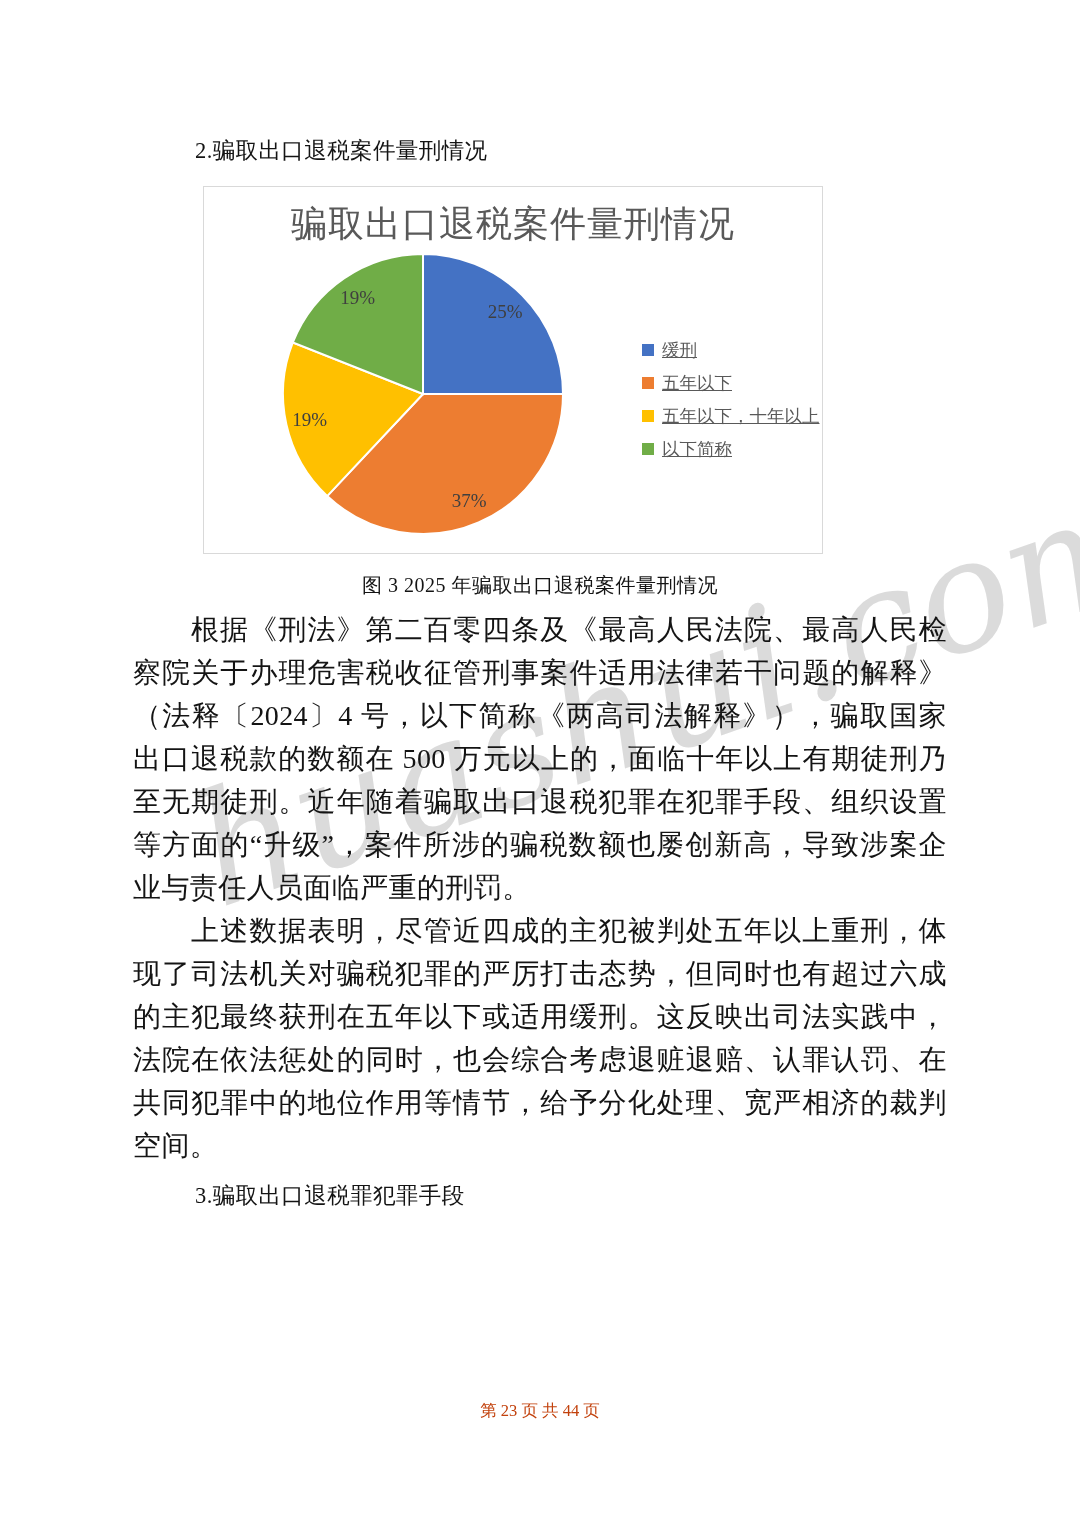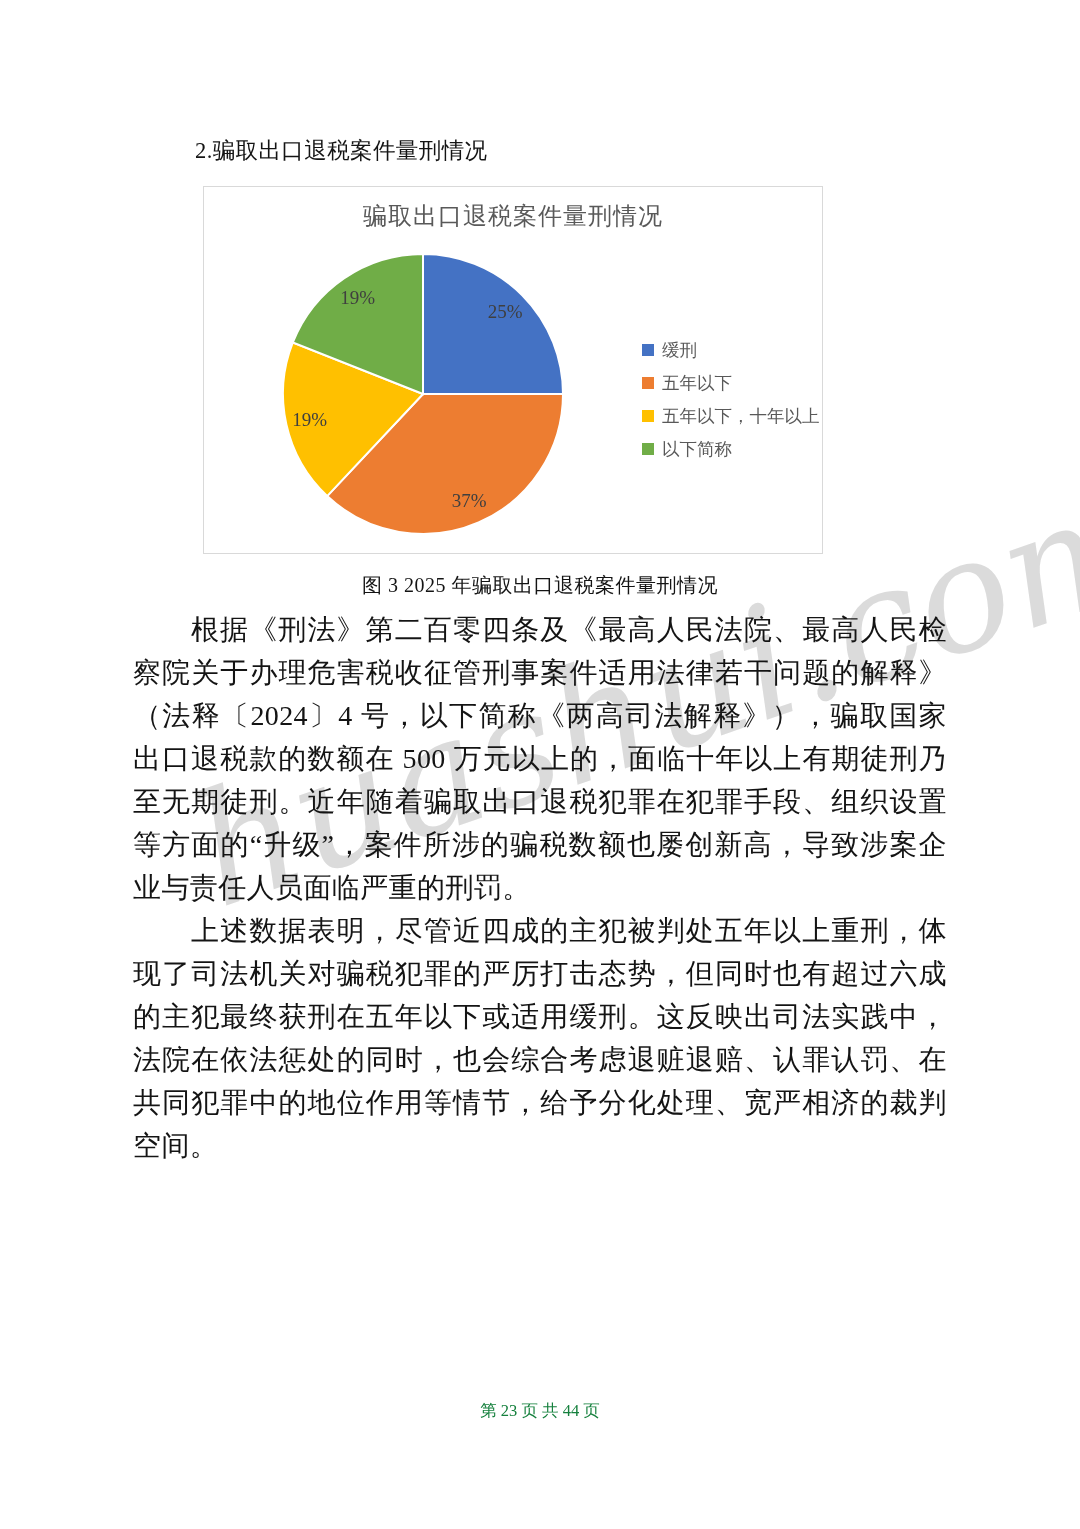"骗取出口退税案件量刑情况" .chart-title { font-size: 24px -> 36px }
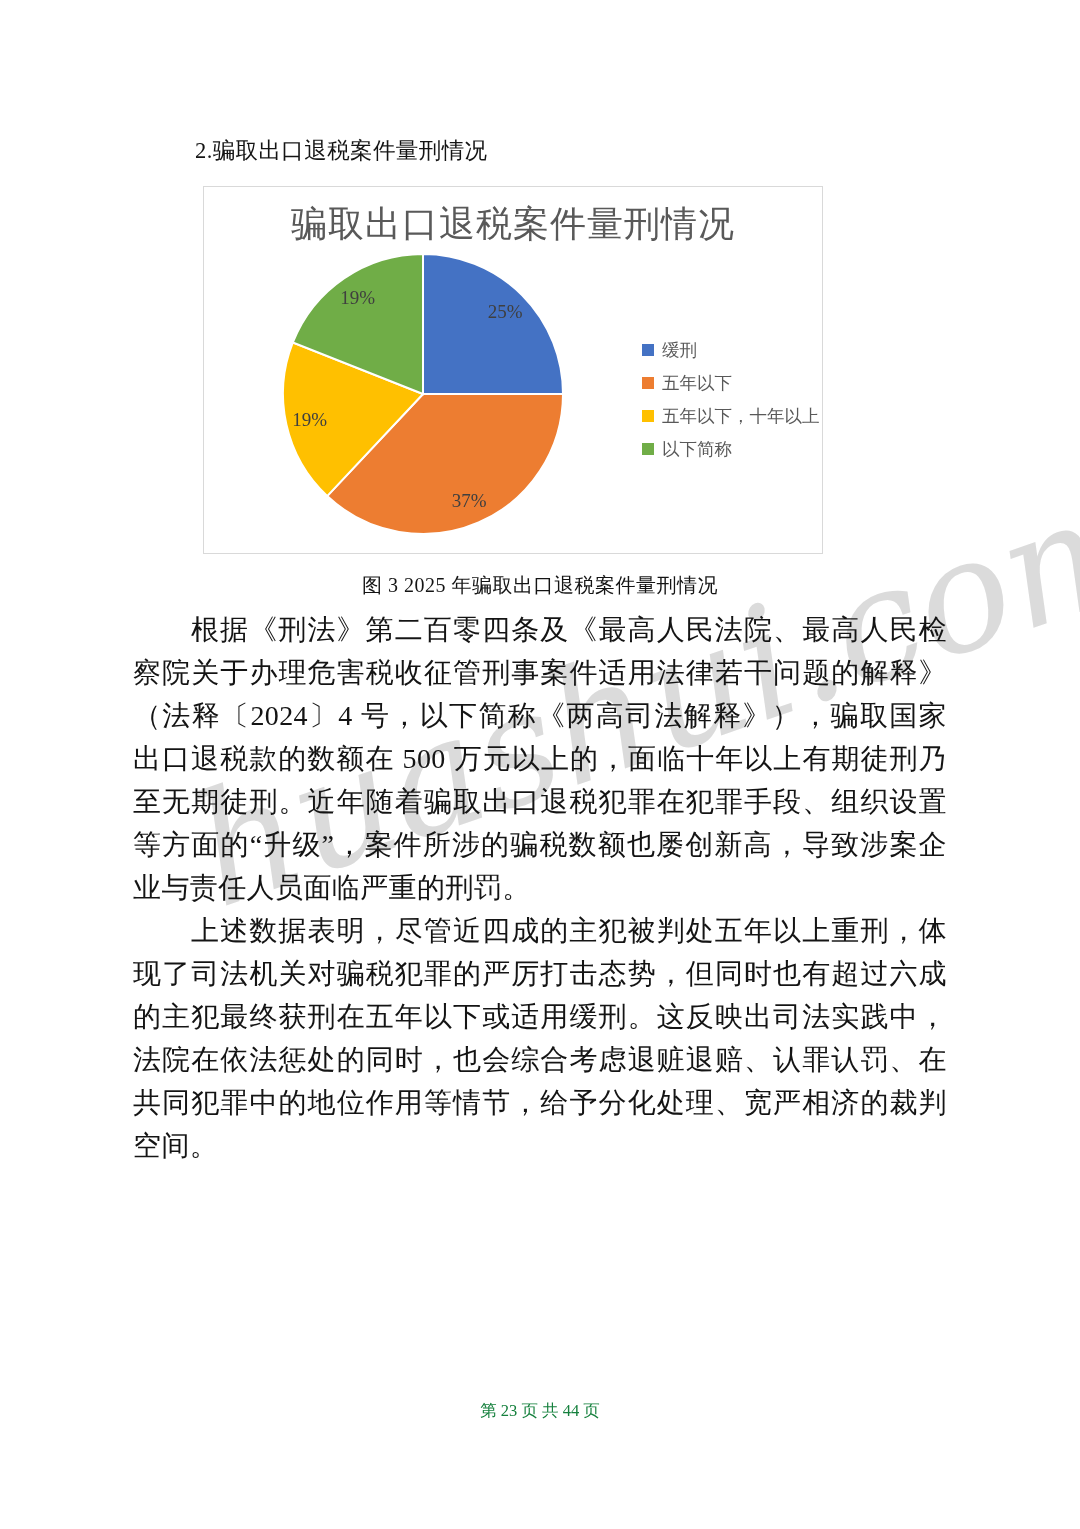"缓刑" .legend { text-decoration: none -> underline }
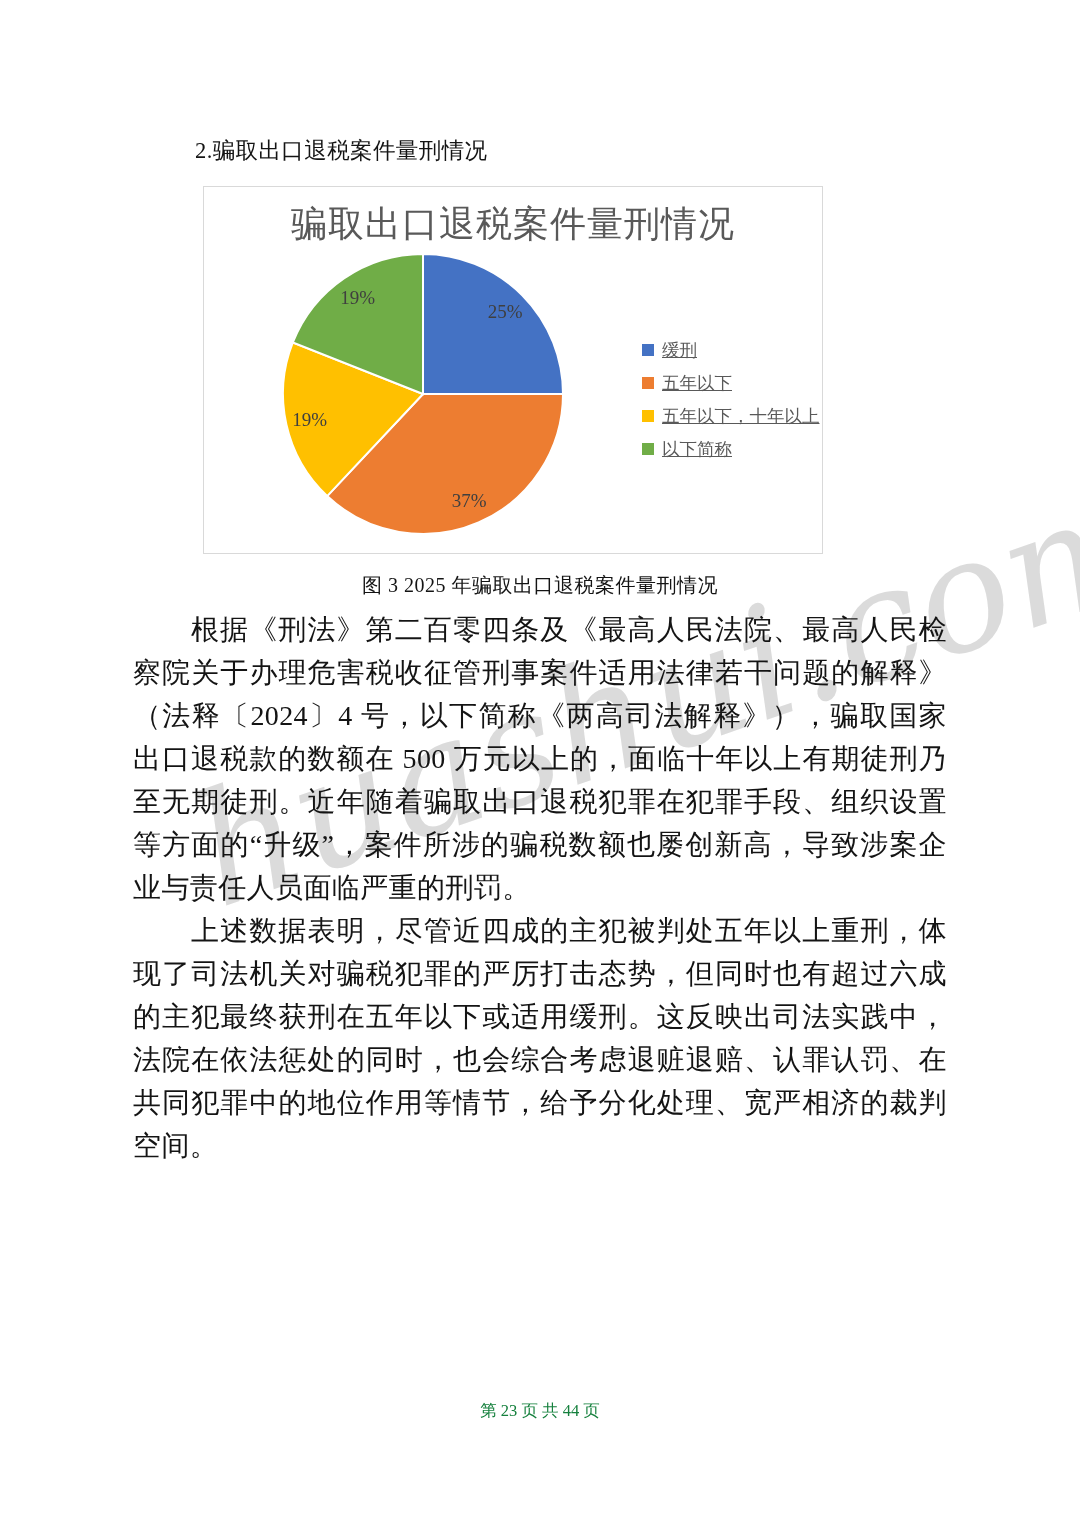"3.骗取出口退税罪犯罪手段" h2.sec-heading { html: none -> <h2>3.骗取出口退税罪犯罪手段</h2> }
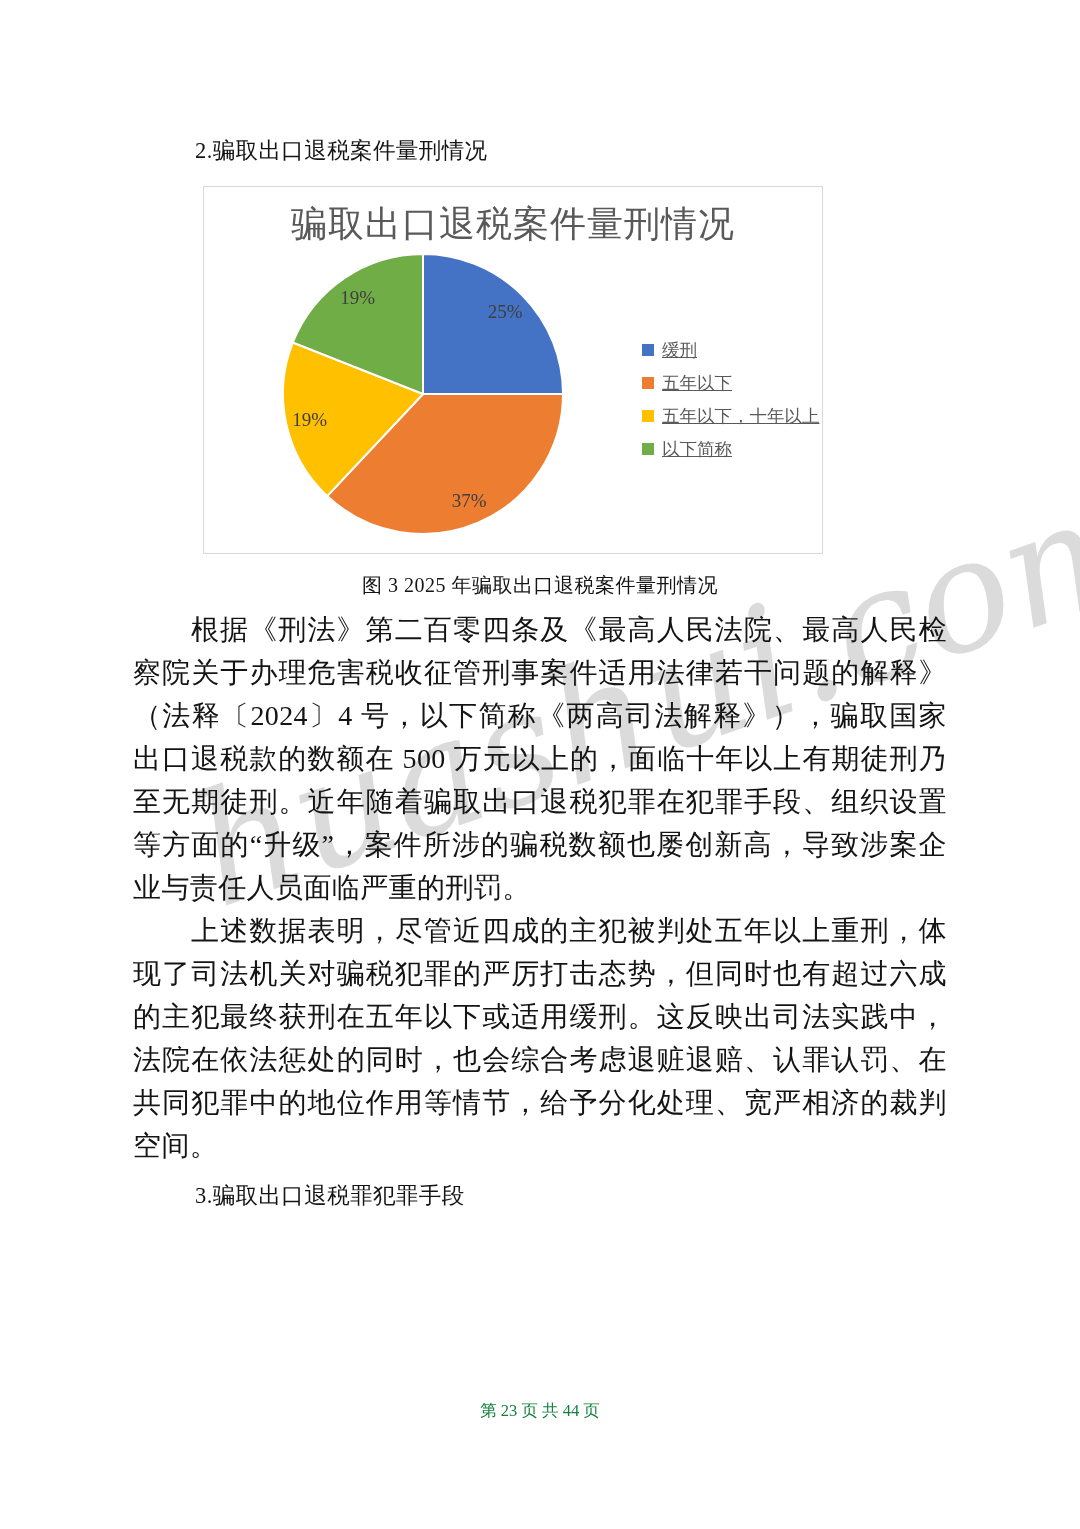"第 23 页 共 44" .footer { color: #15803d -> #c2410c }
